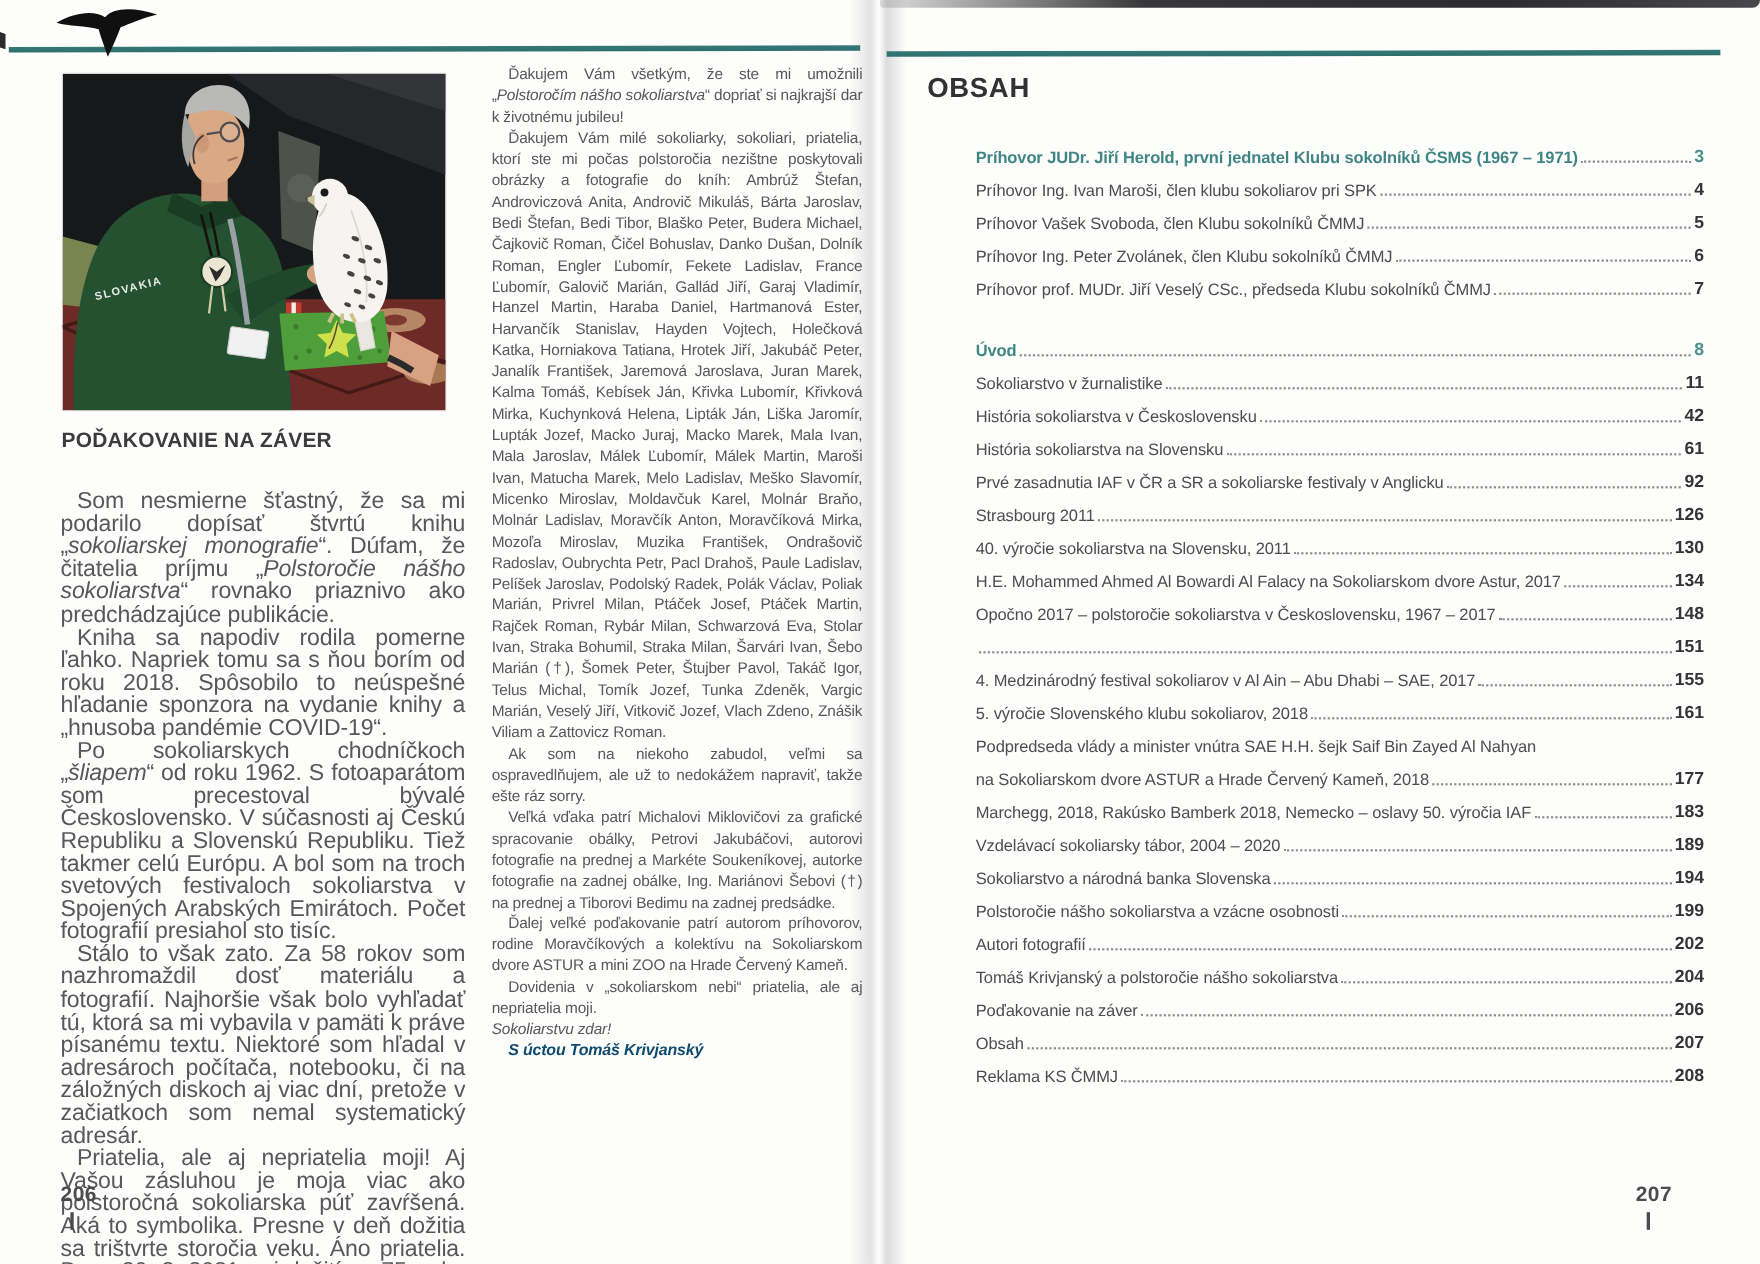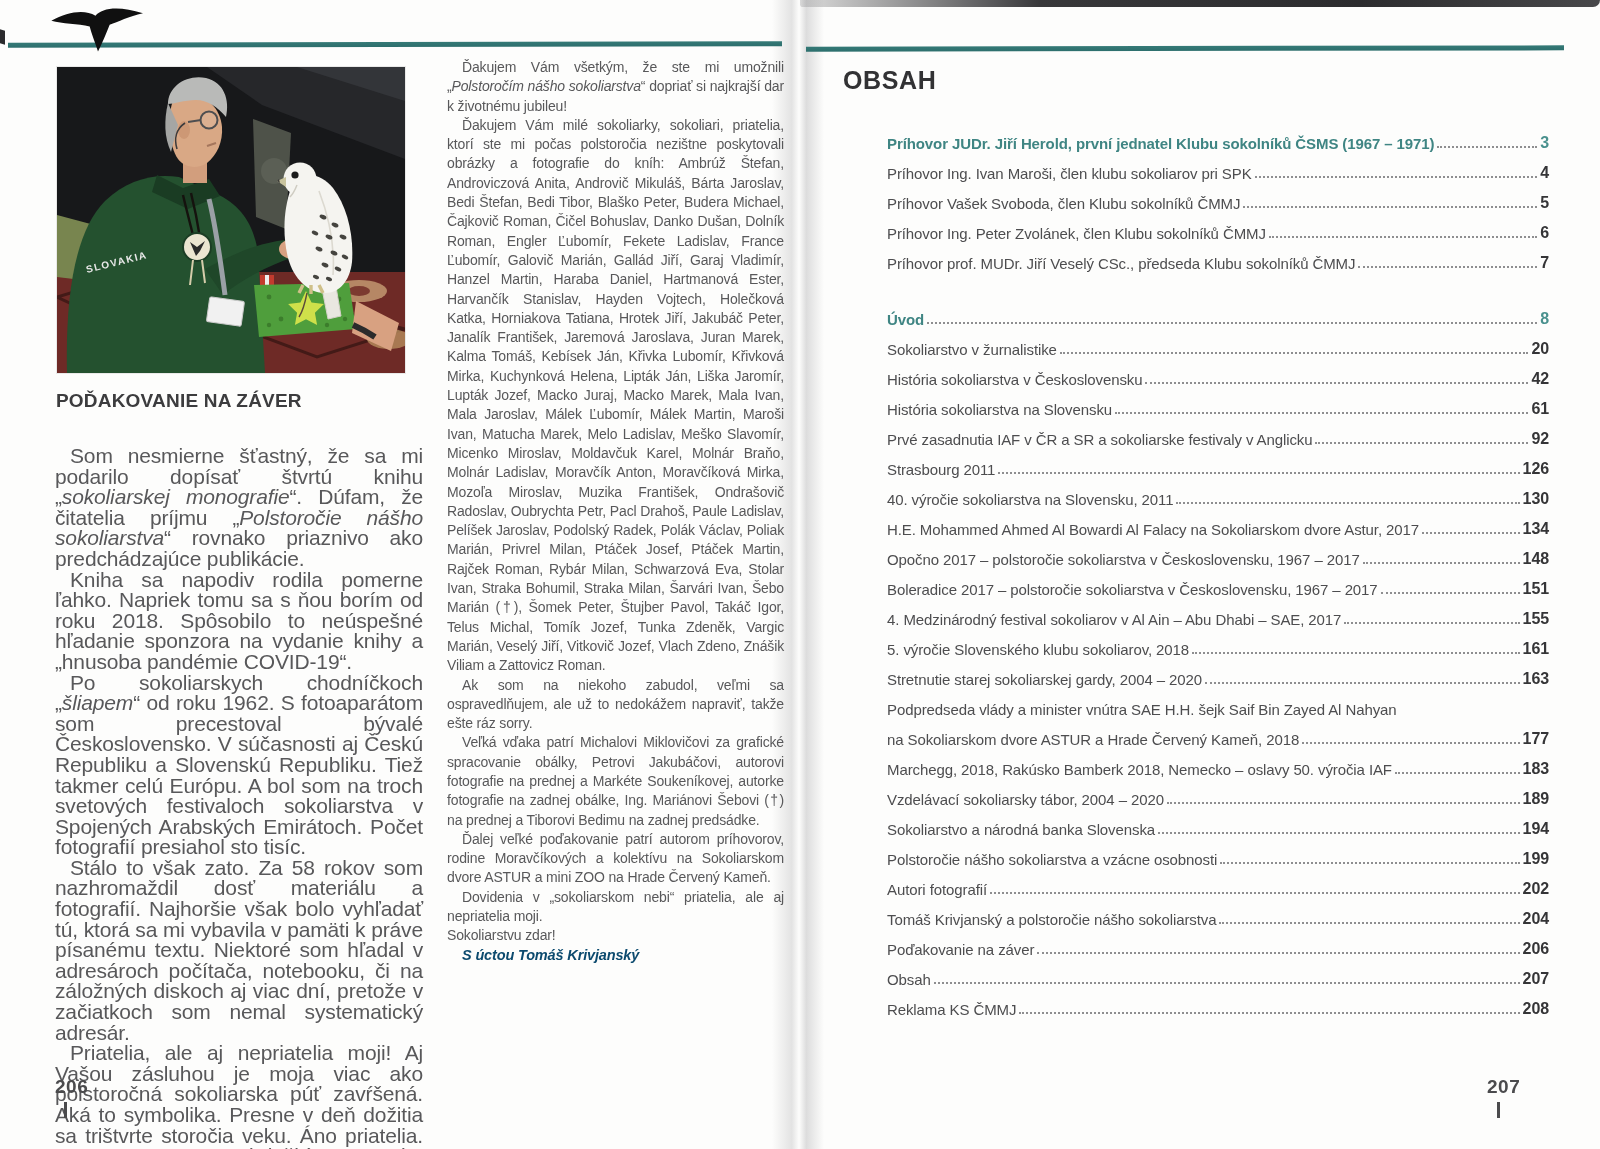"20" span.toc-page { text: 20 -> 11 }
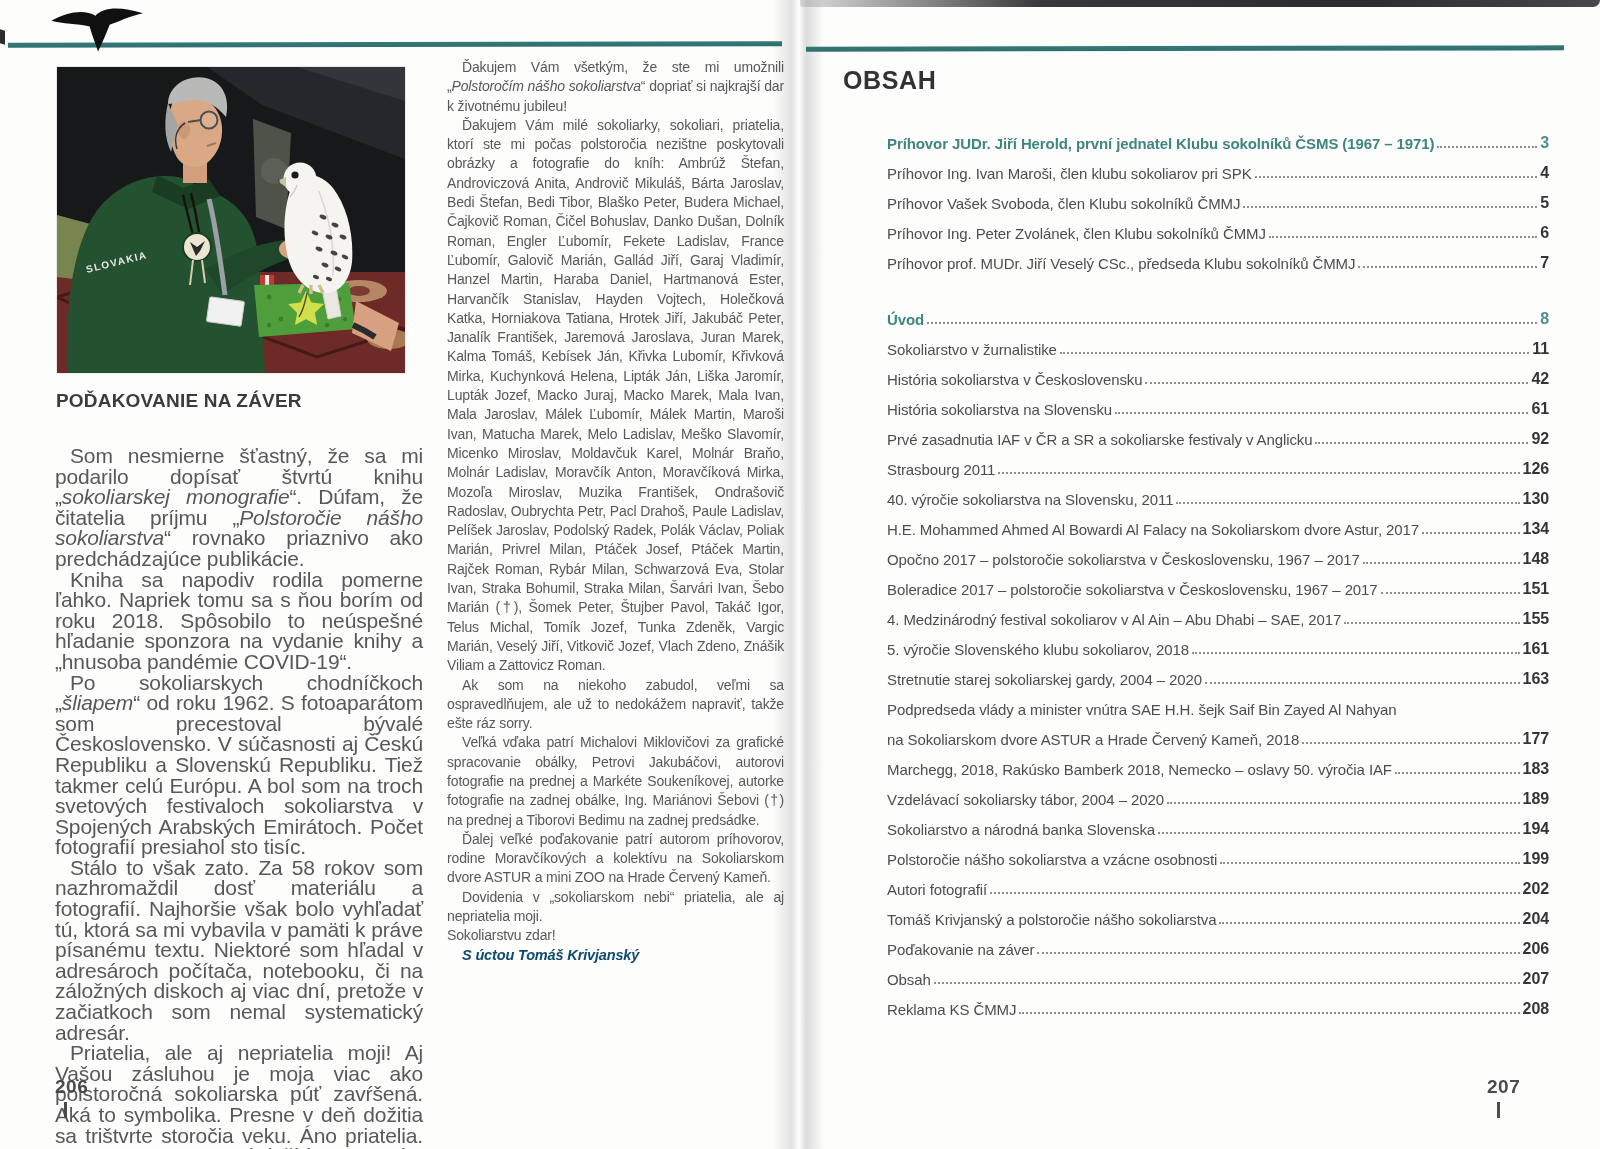"Boleradice 2017 – polstoročie" span.toc-label { html: <span>Boleradice 2017 – polstoročie sokoliarstva v Československu, 1967 – 2017</span> -> none }
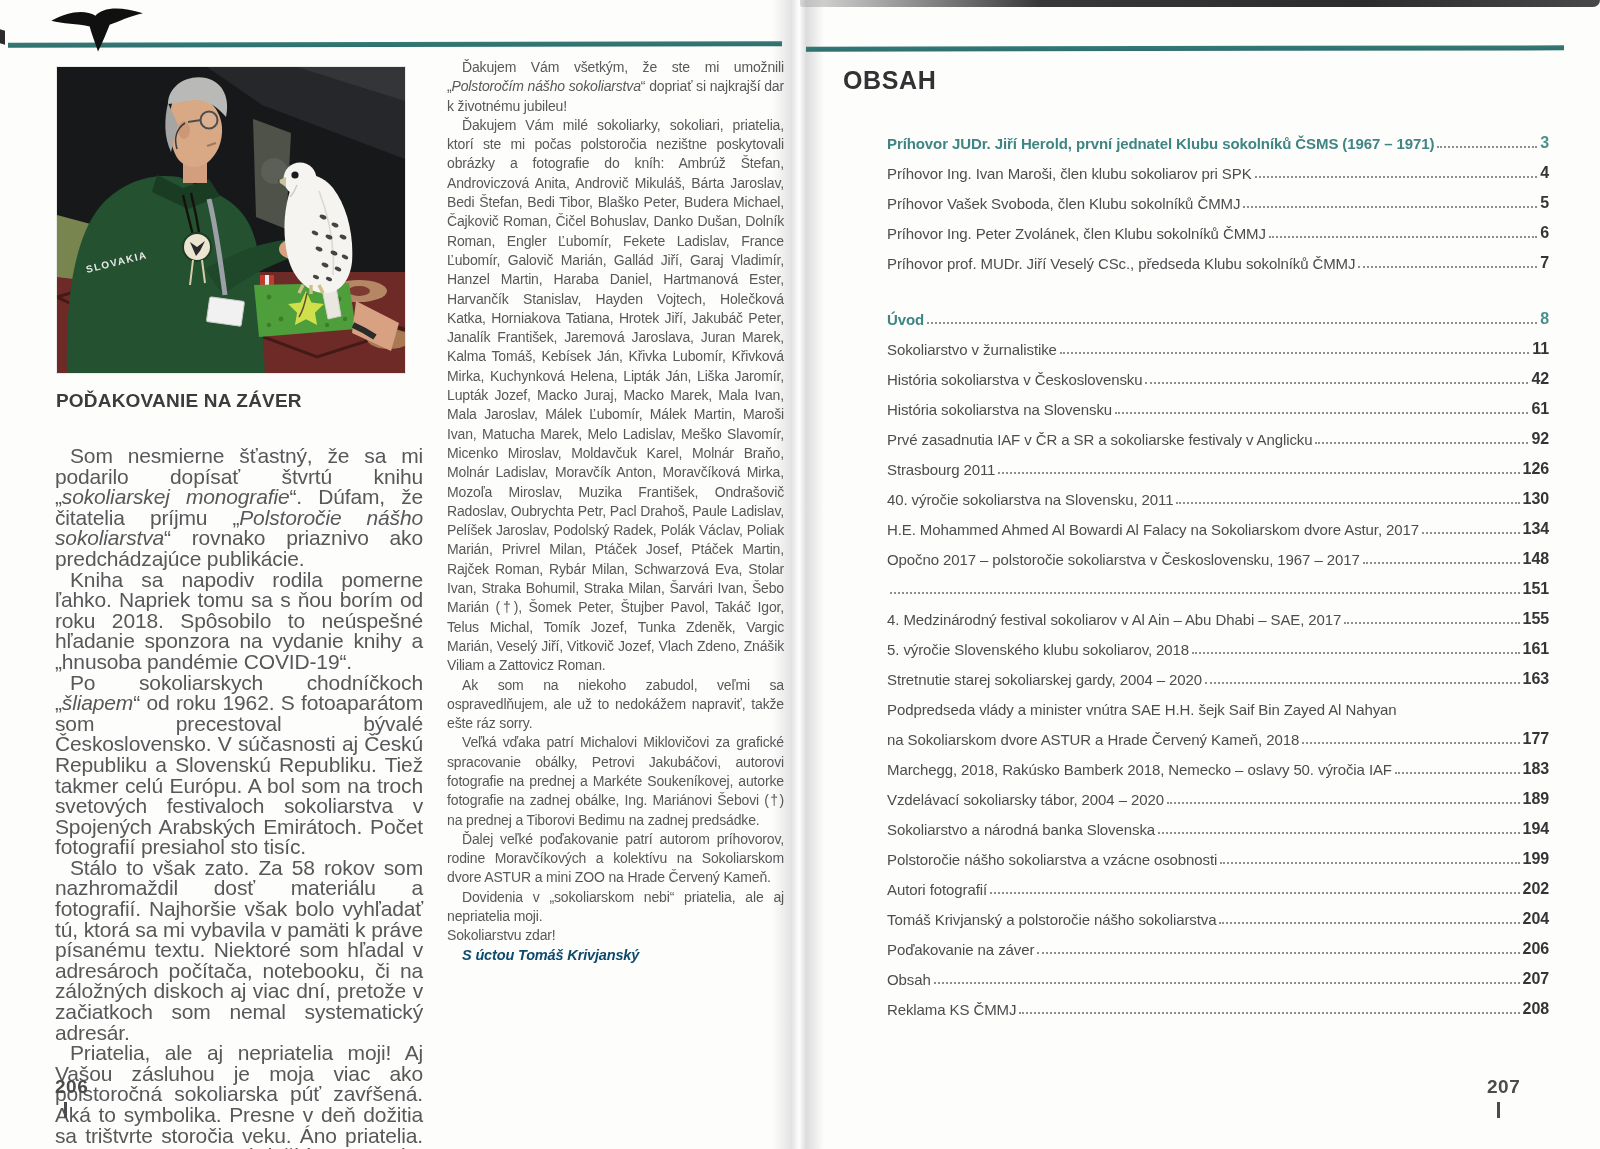"Stretnutie starej sokoliarskej gardy," div.toc-row { html: <div> <span>Stretnutie starej sokoliarskej gardy, 2004 – 2020</span> <span></span> <span>163</span> </div> -> none }
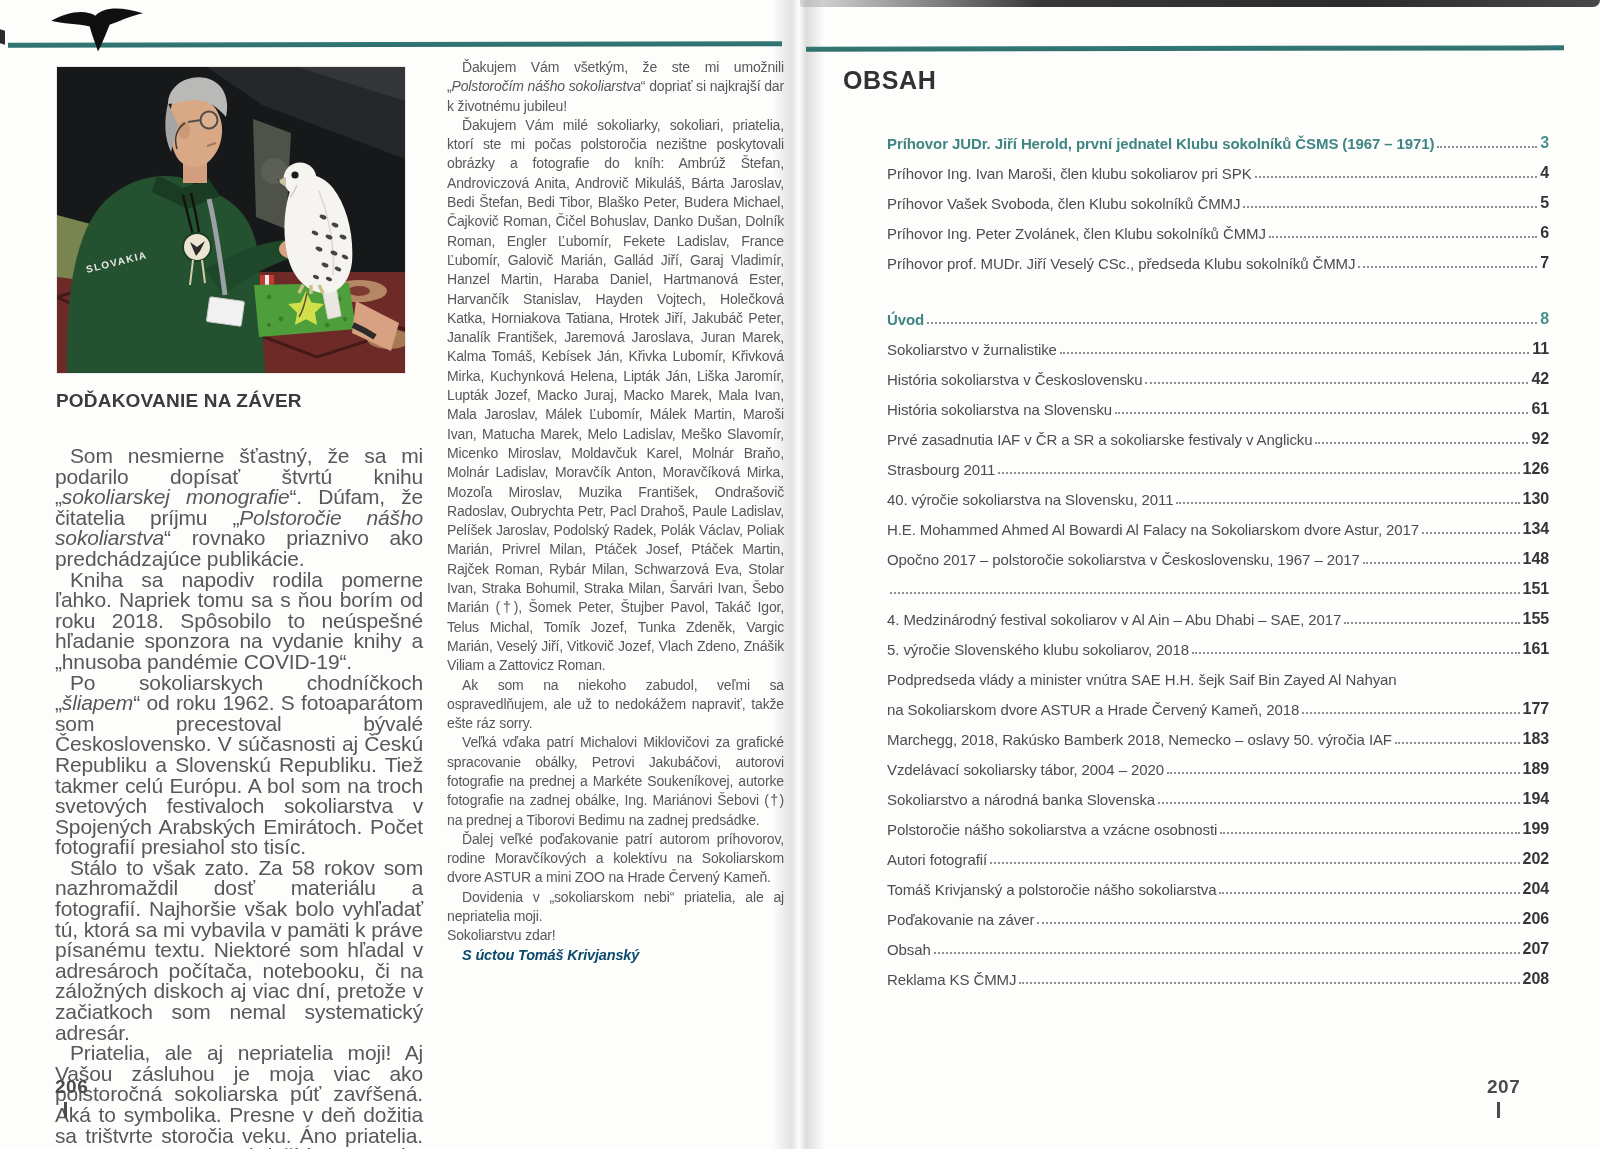"Sokoliarstvu zdar!" .closing { font-style: none -> italic }
